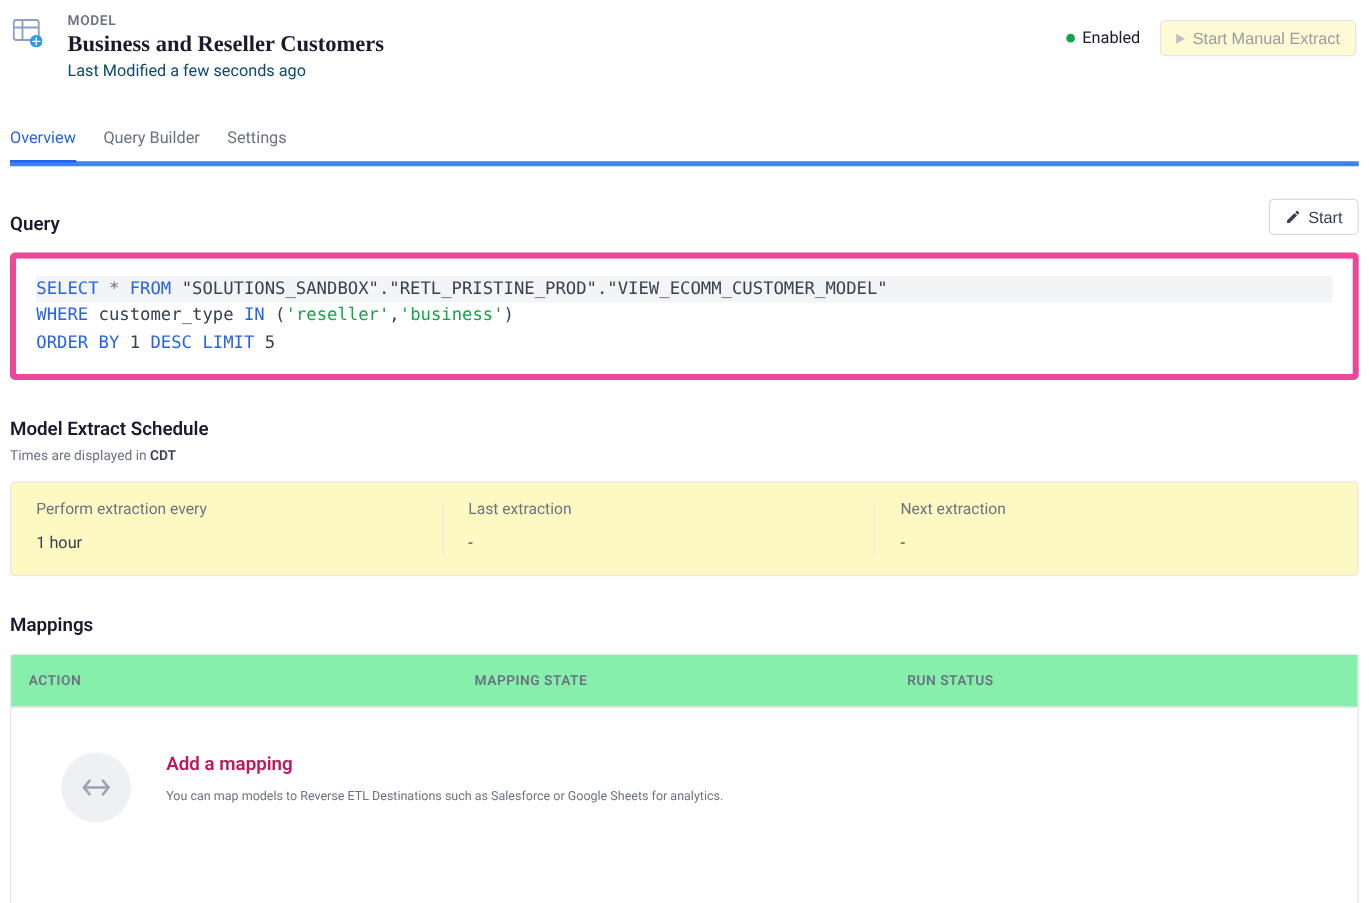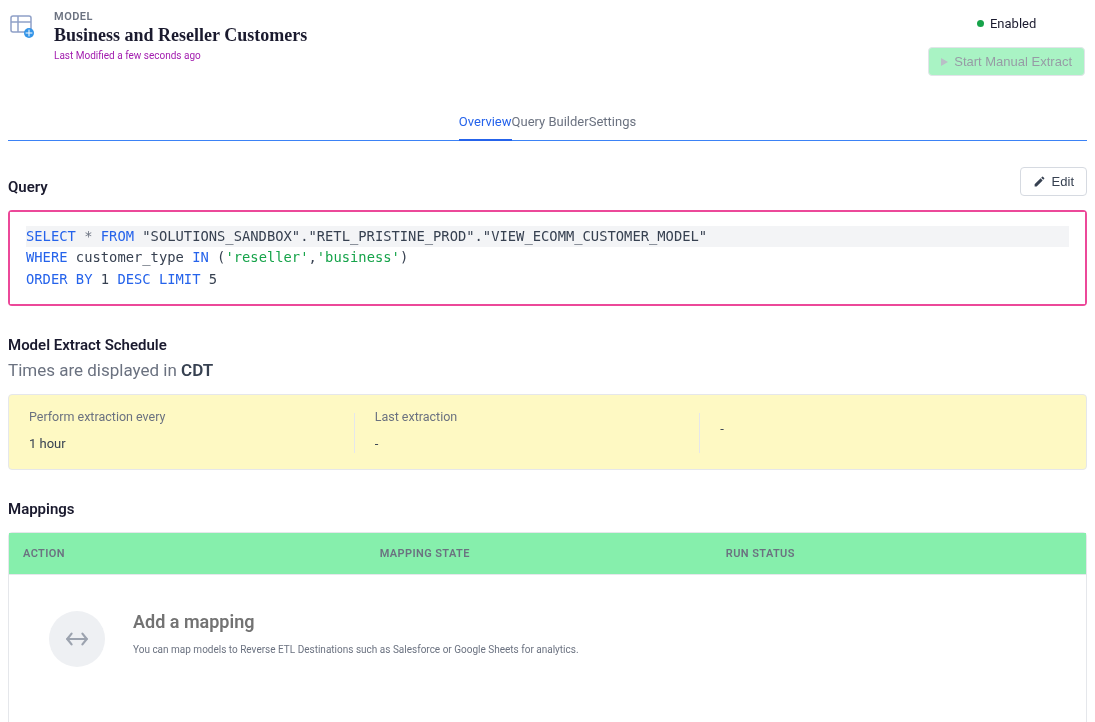"Enabled" .header-right { flex-direction: column -> none }
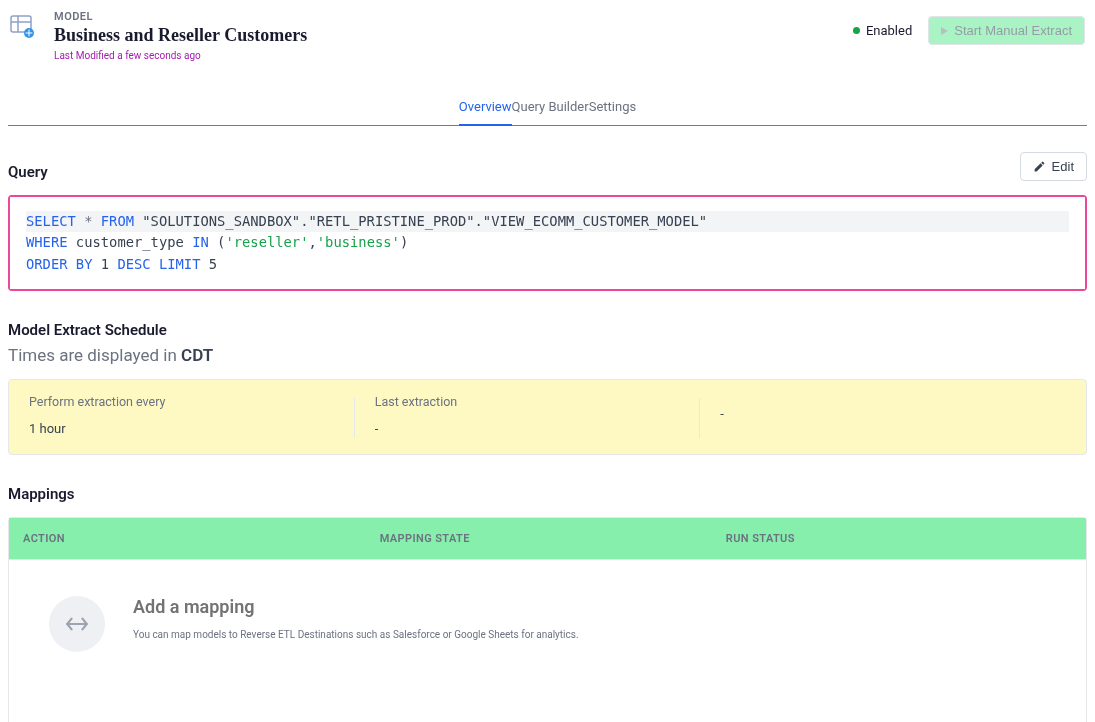"Start Manual Extract" .btn { background: #86efac -> #fef9c3 }
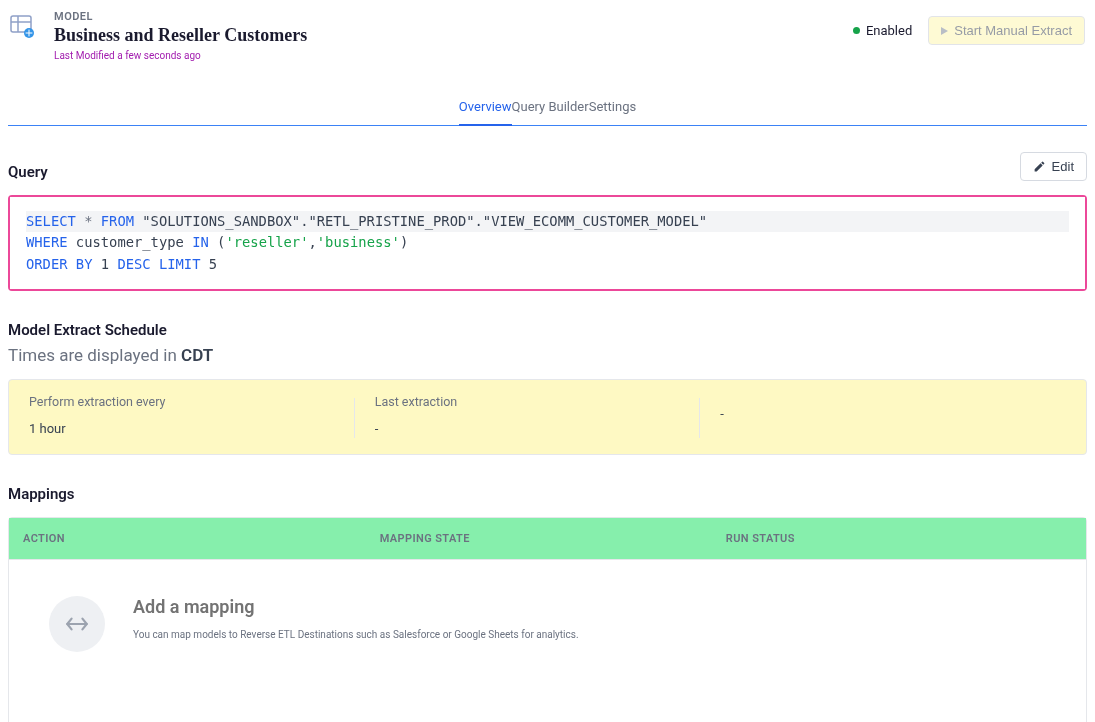"Last Modified a few seconds" .last-mod { color: #a21caf -> #0c4a6e; font-size: 10px -> 13px }
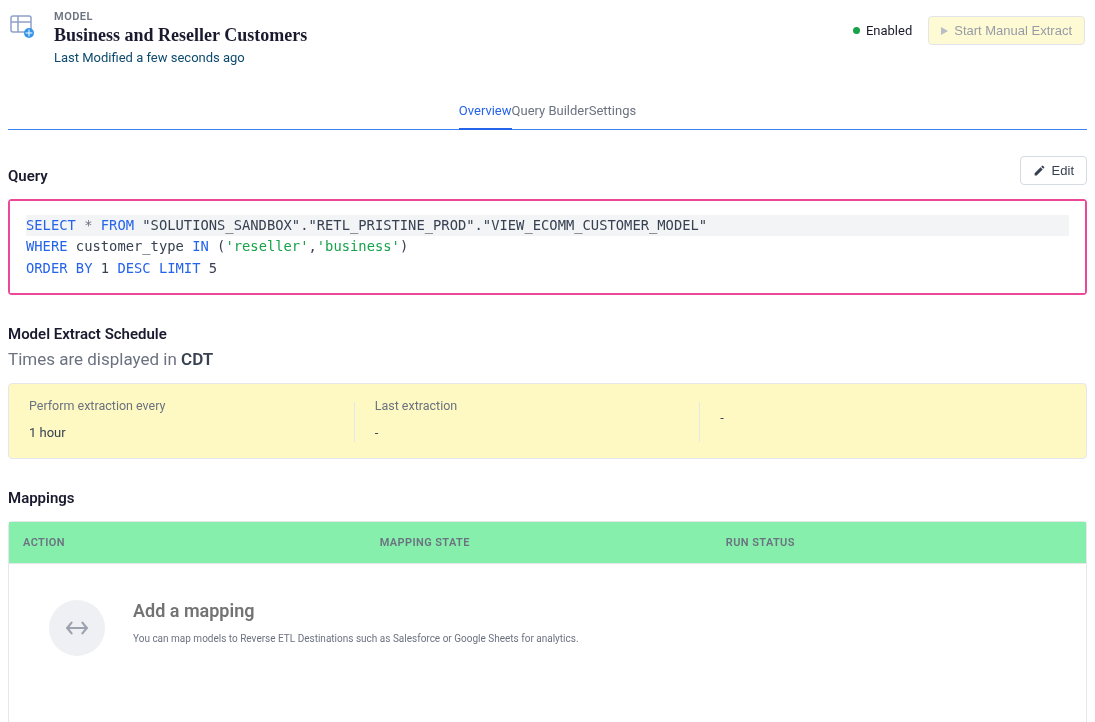"Overview" .tabs { border-bottom: 1px solid #3b82f6 -> 4px solid #3b82f6; gap: none -> 22px; justify-content: center -> none }
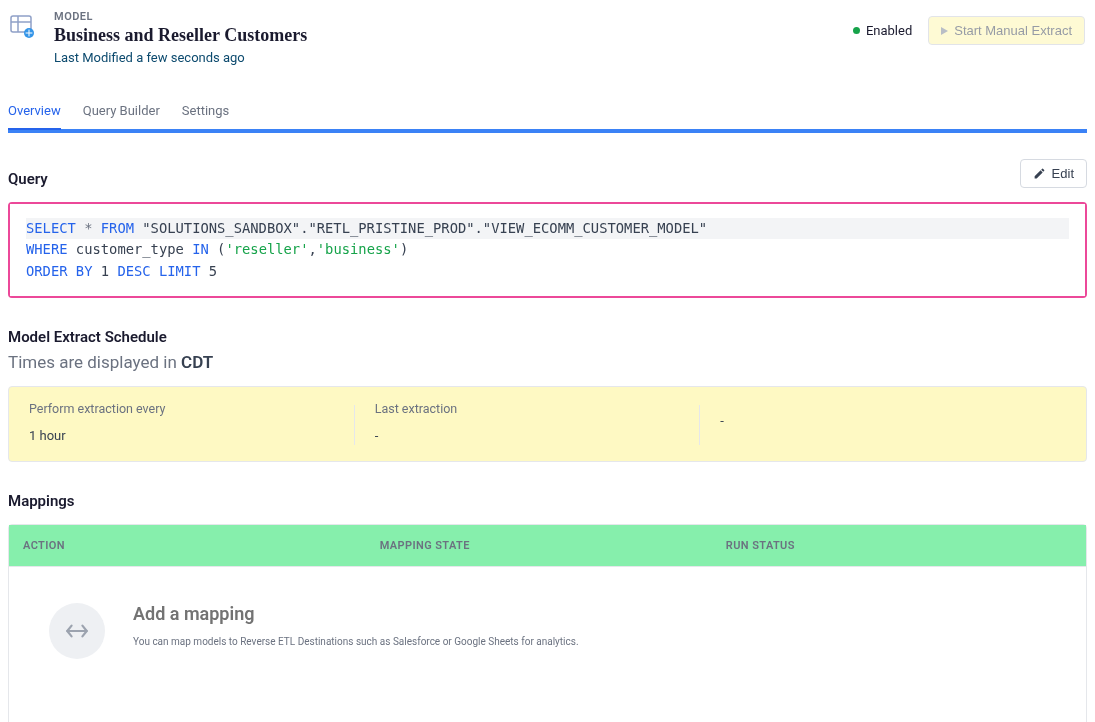"Edit" span { text: Edit -> Start }
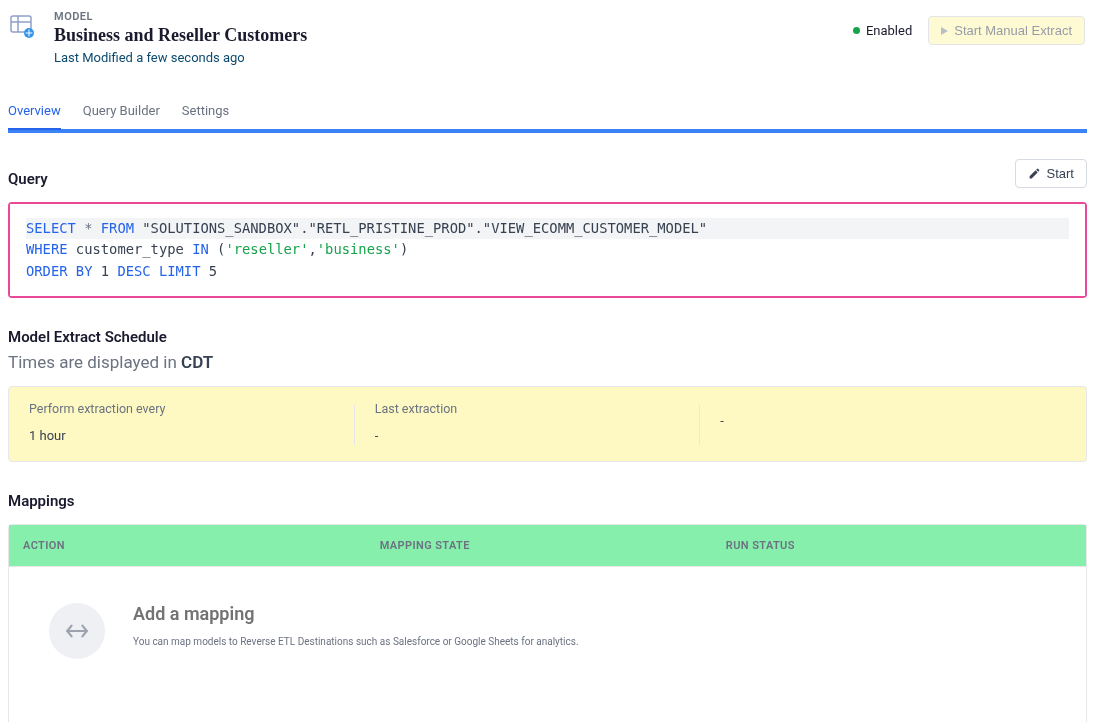"SELECT * FROM" .panel { border: 2px solid #ec4899 -> 5px solid #ec4899 }
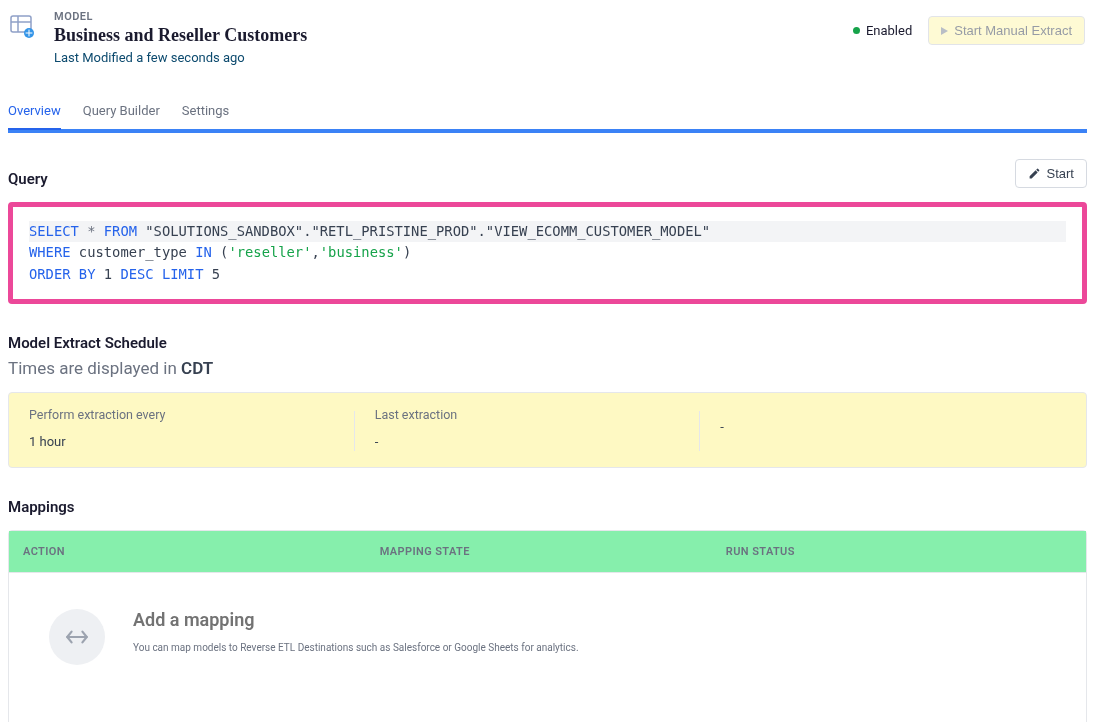"Times are displayed in CDT" .schedule-sub { font-size: 17px -> 11px }
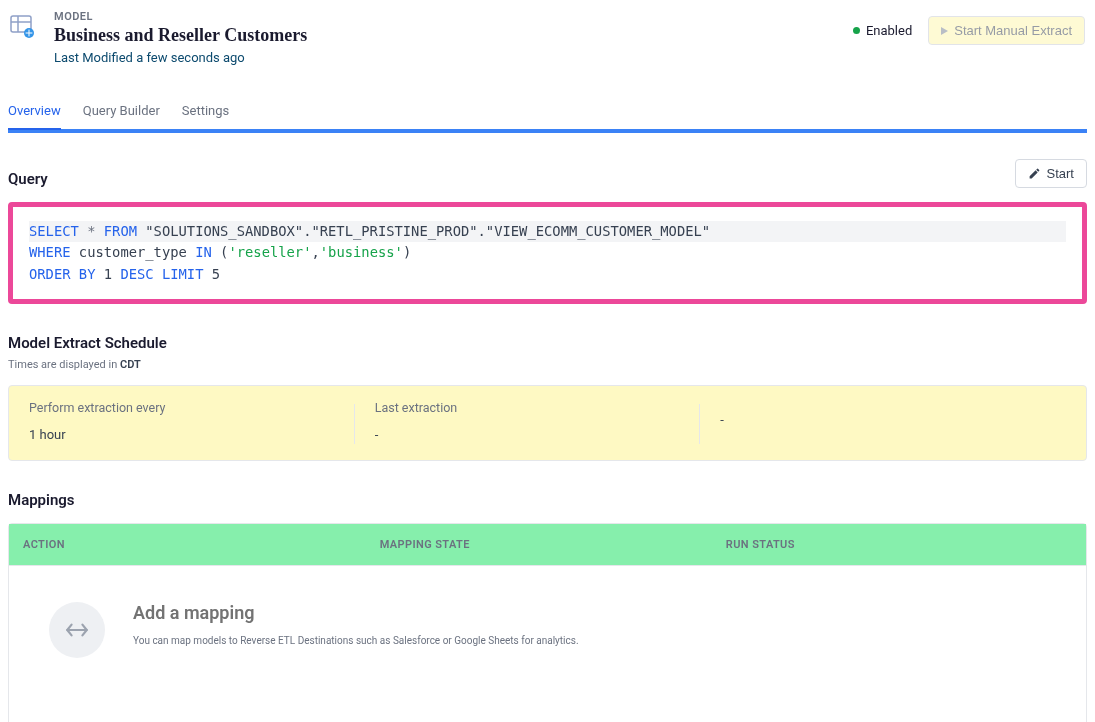"Next extraction" div.schedule-label { html: none -> <div>Next extraction</div> }
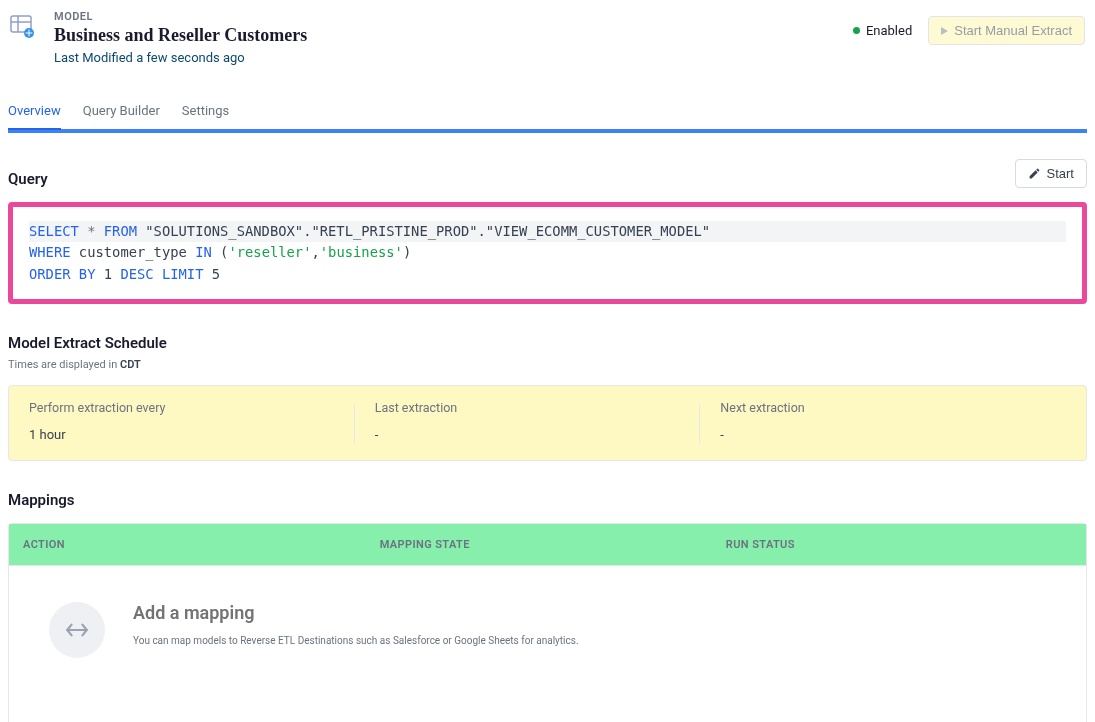"Add a mapping" .empty-title { color: #737373 -> #be185d; font-size: 18px -> 15px }
